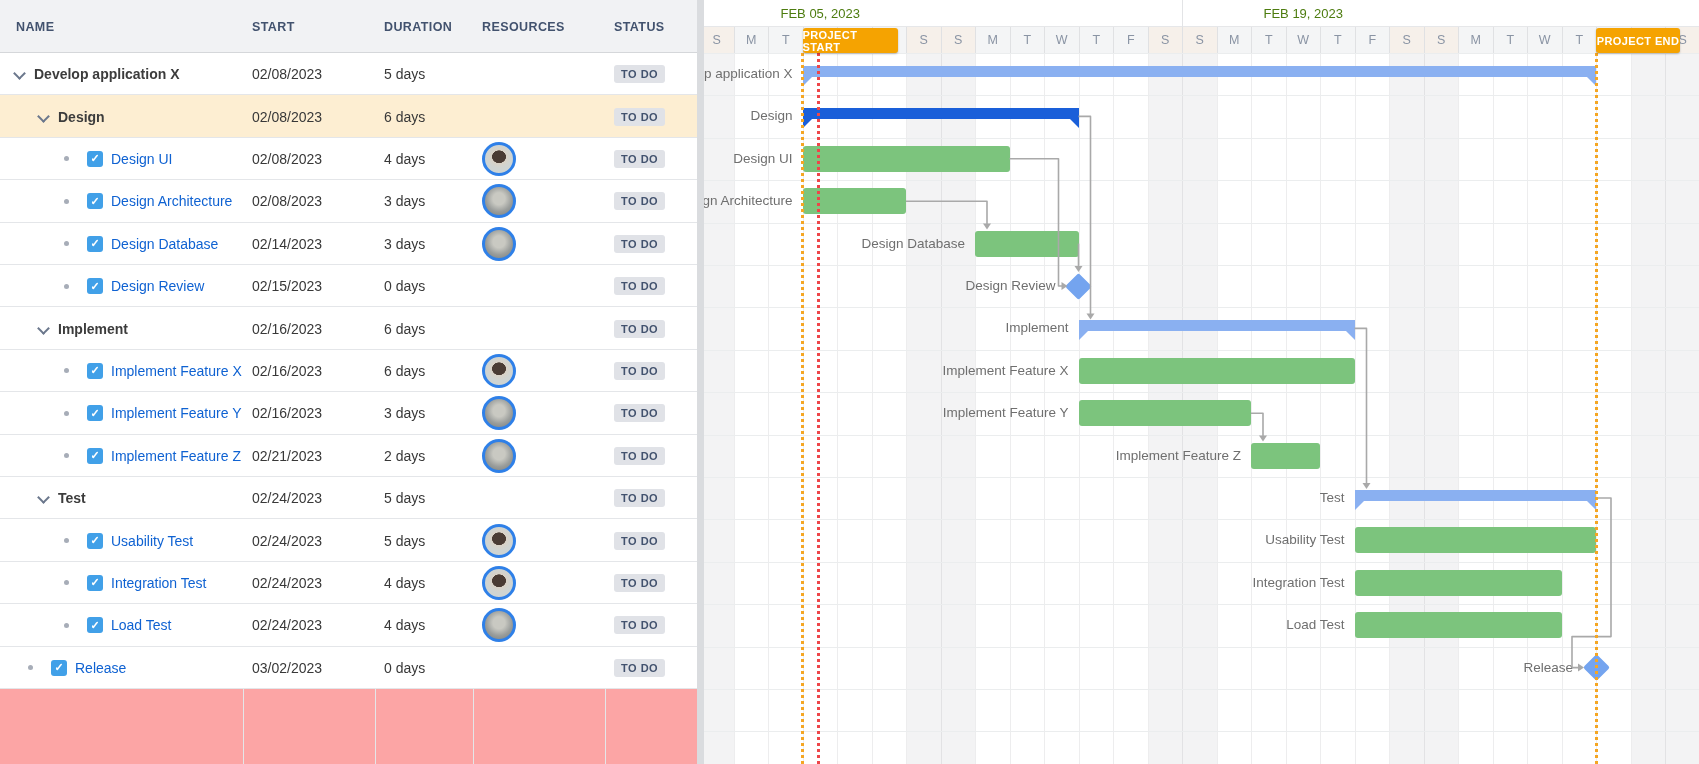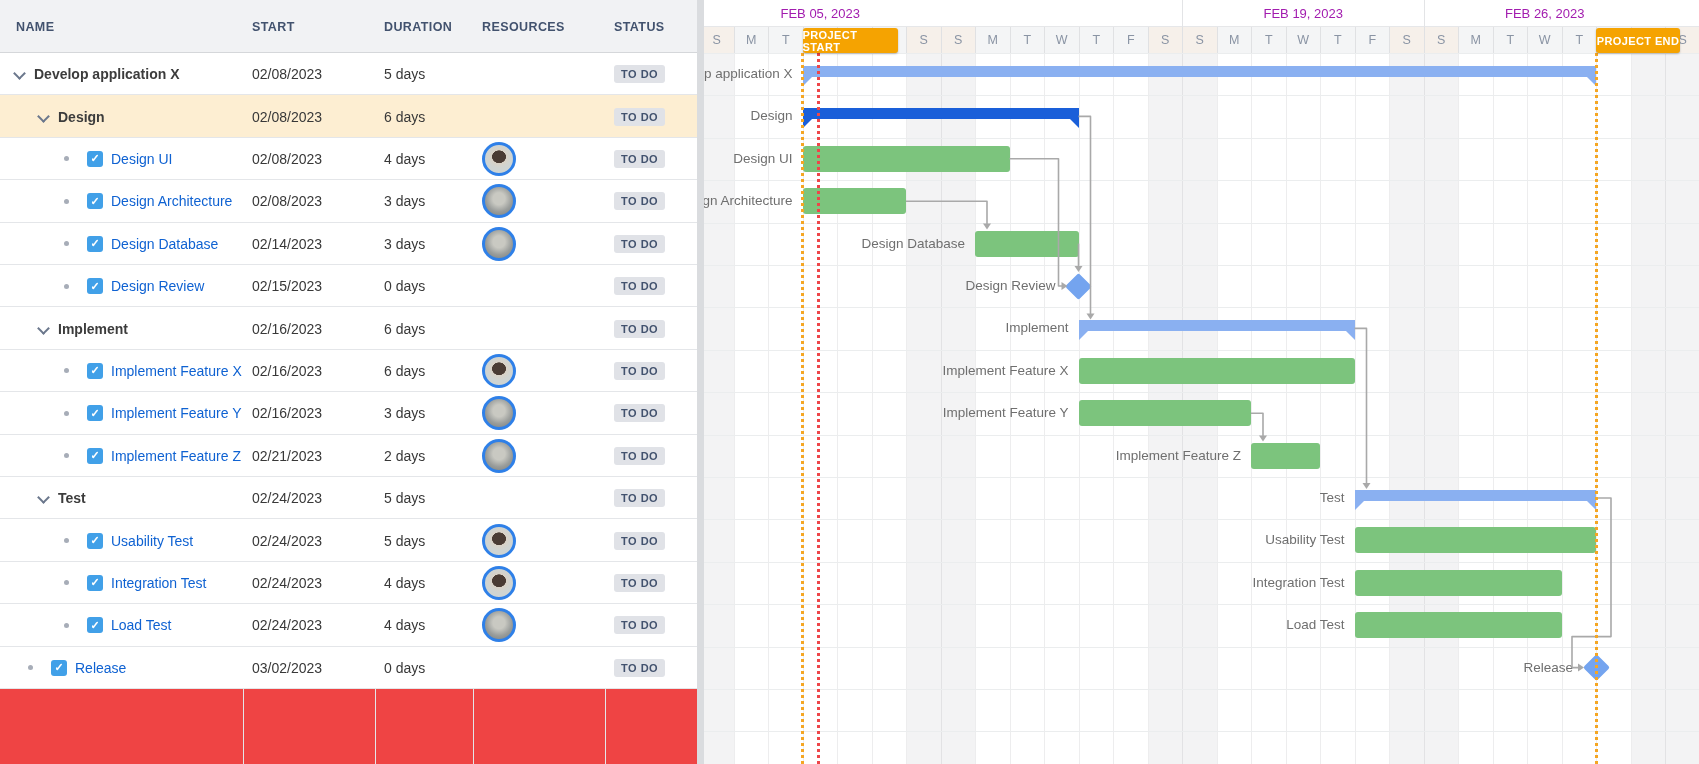"FEB 05, 2023" .wk-label { color: #a21caf -> #4d7c0f }
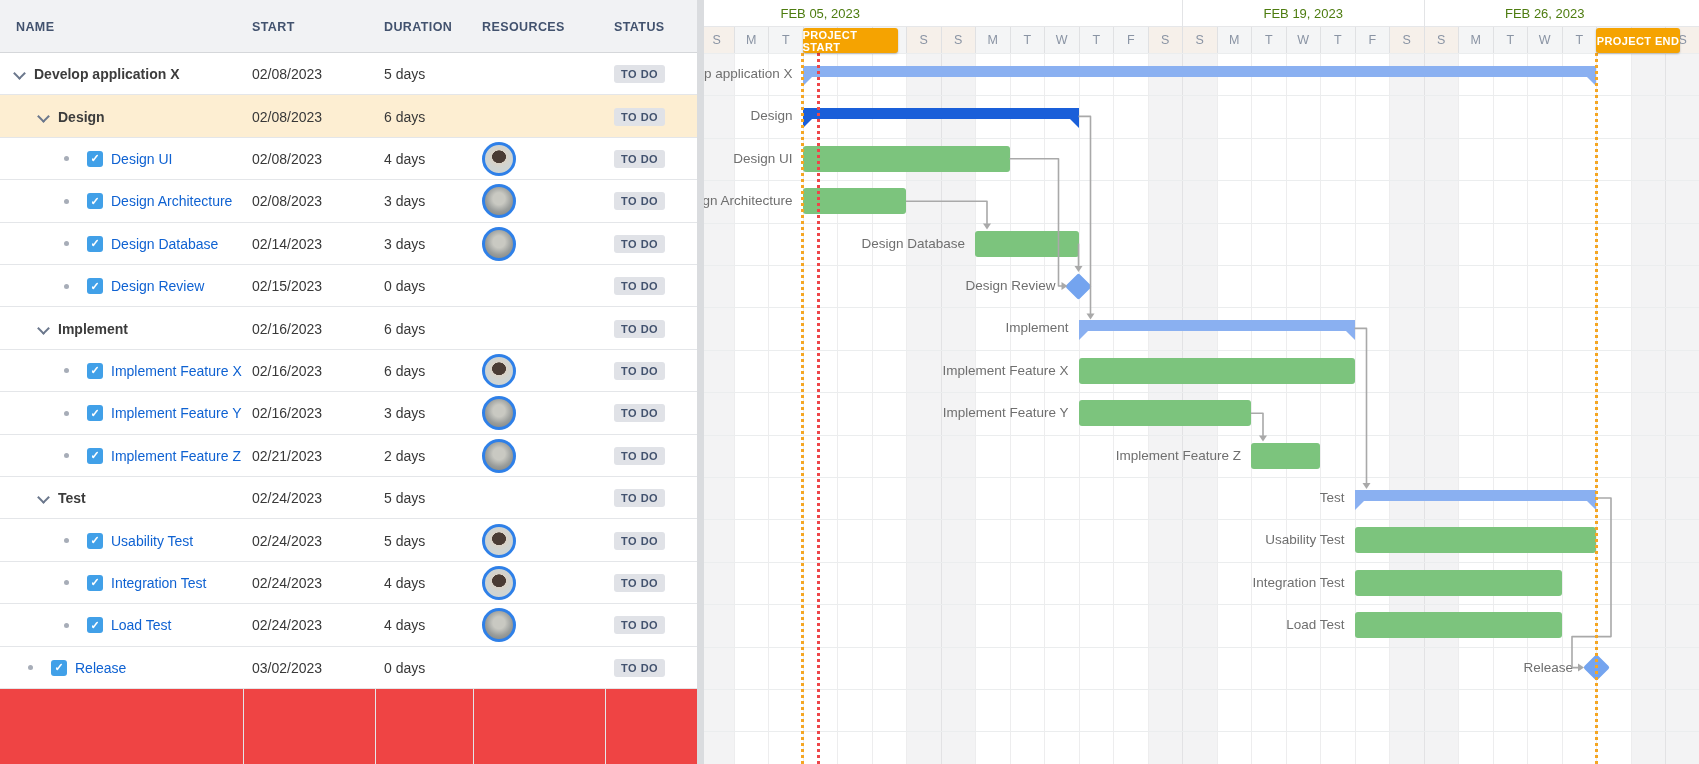"FEB 26, 2023" div.wk-label { html: <div>FEB 26, 2023</div> -> none }
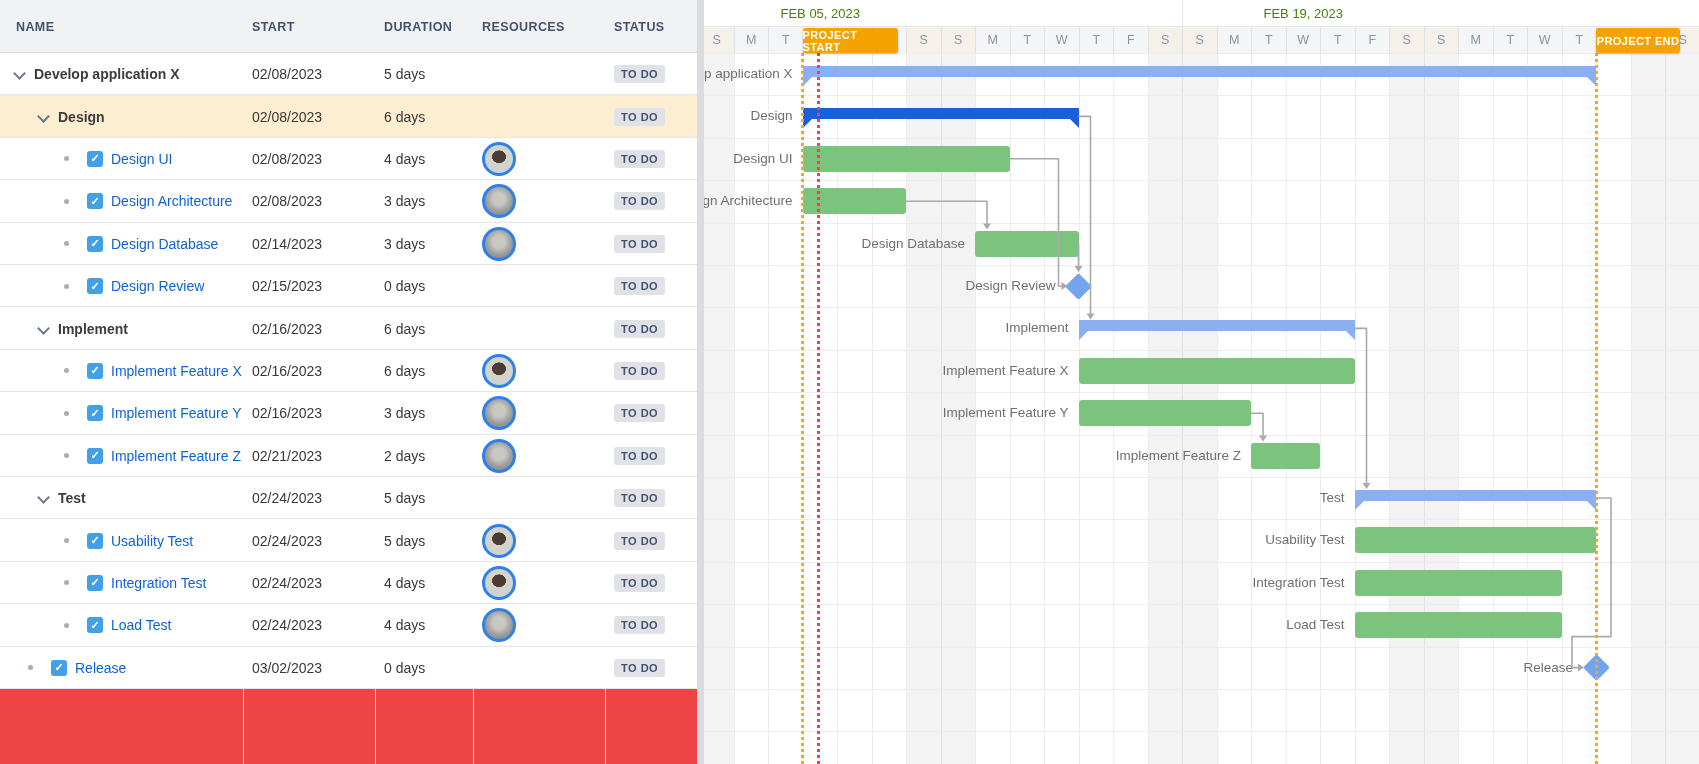"NAME" #table { background: #ef4444 -> #fca5a5 }
